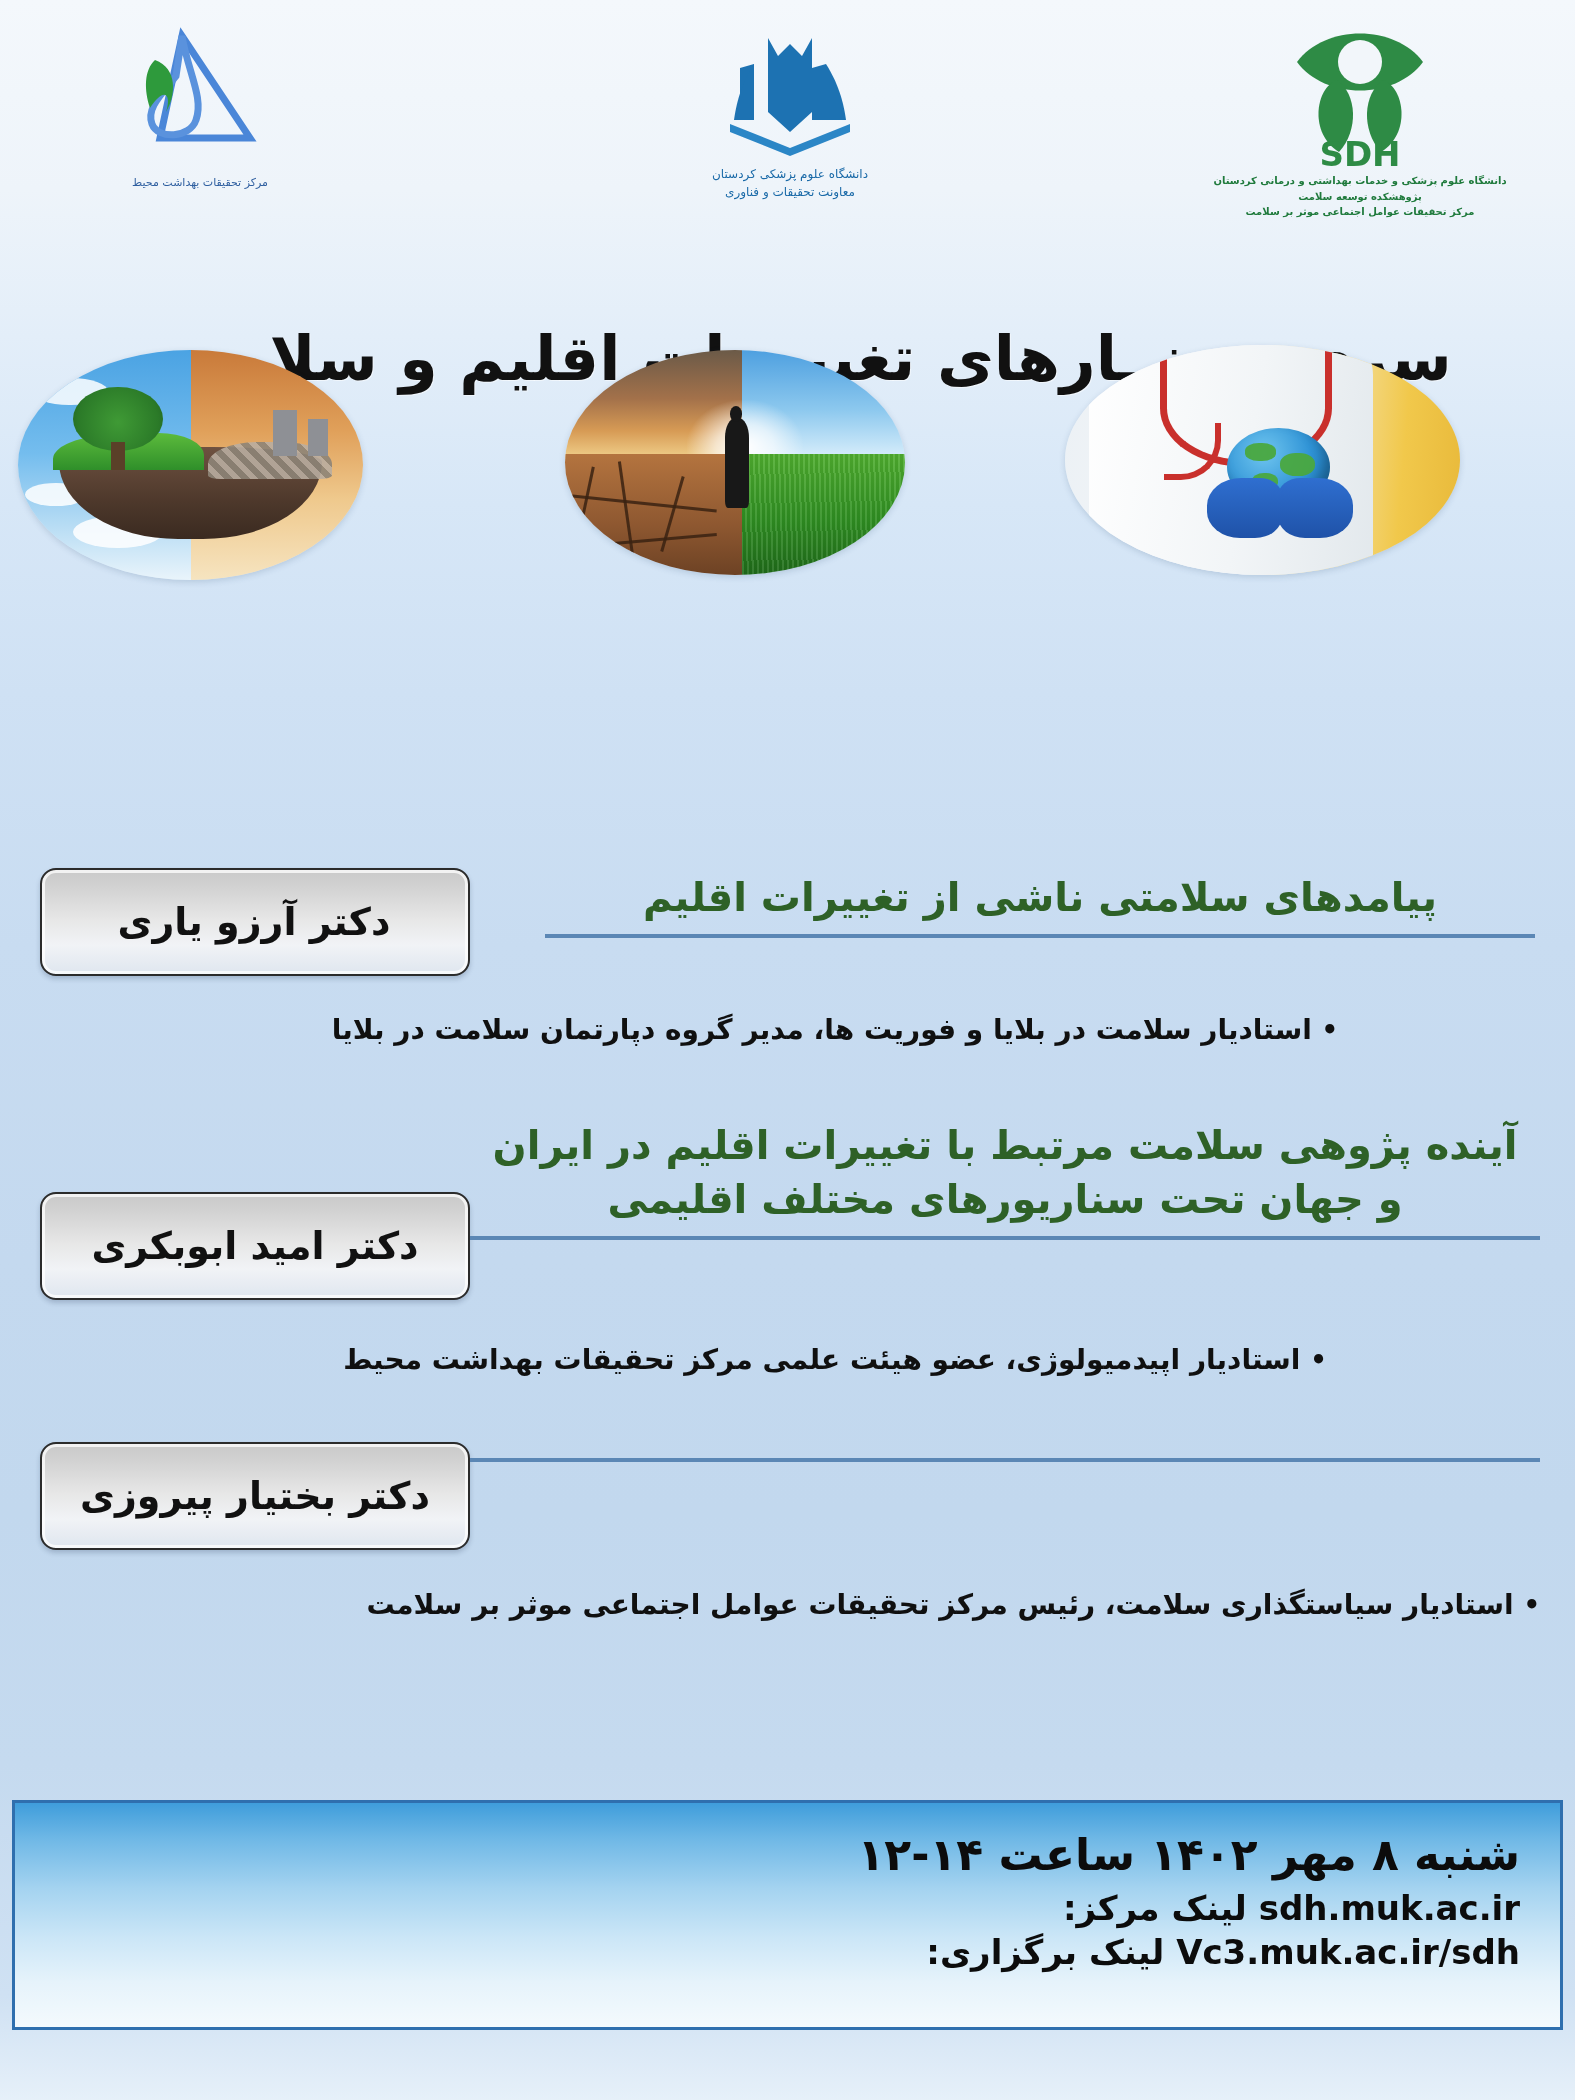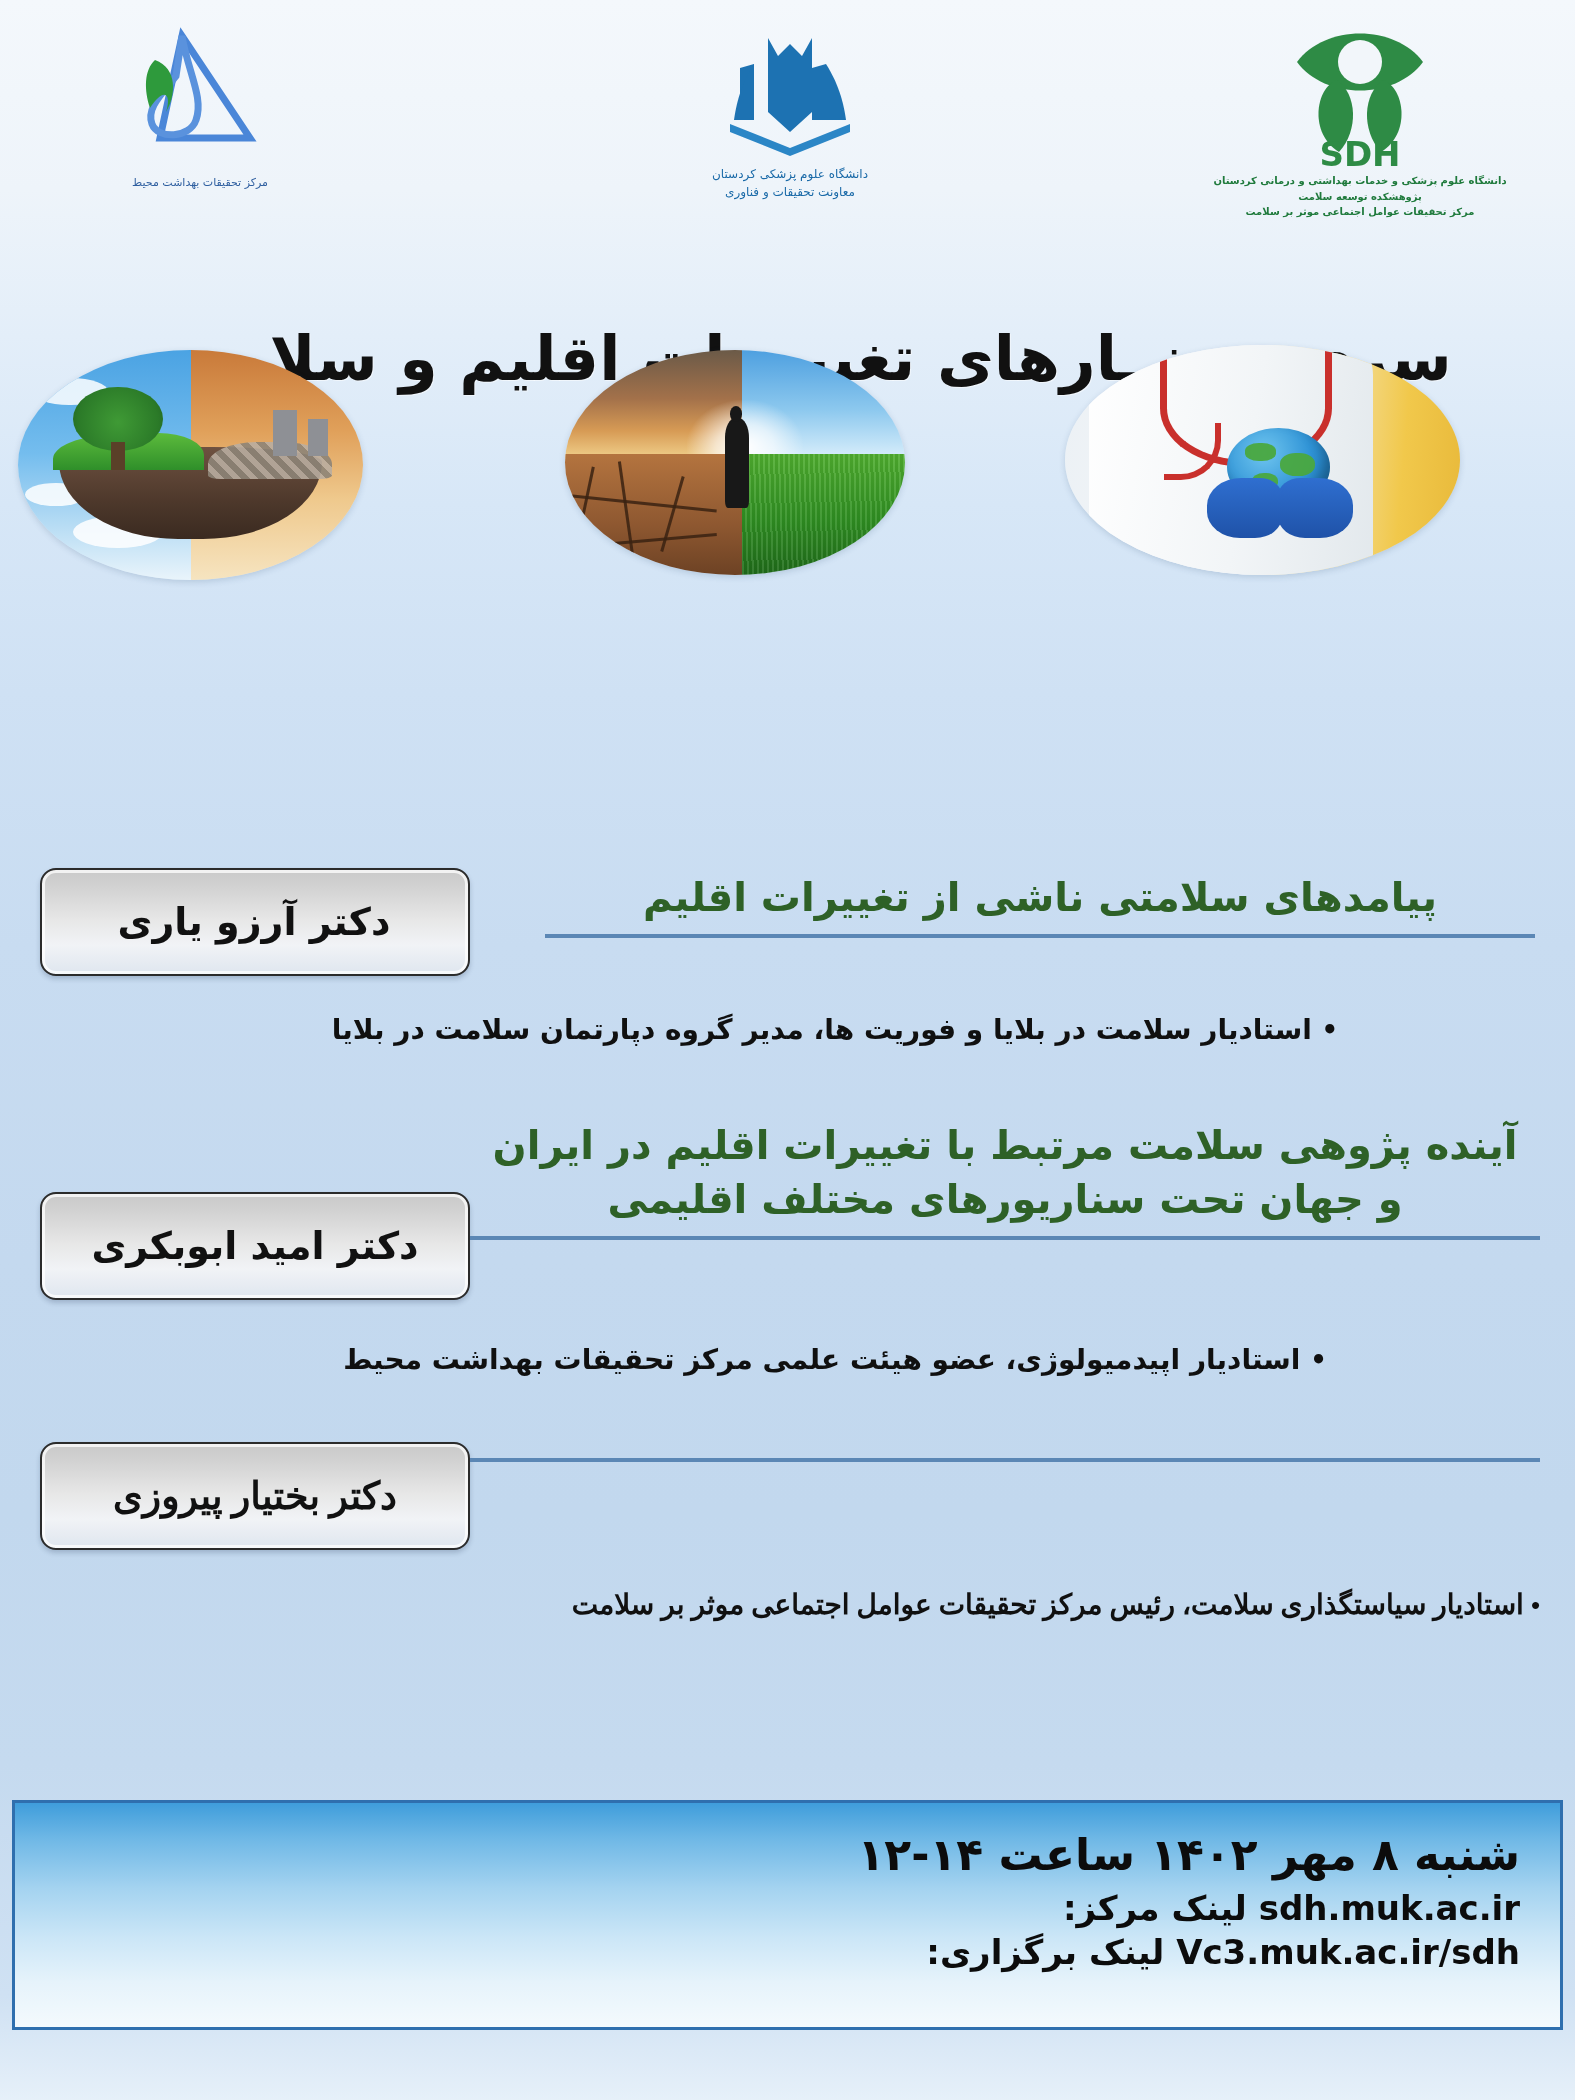"دکتر بختیار پیروزی" div.session { font-family: Liberation Serif, serif -> none }
